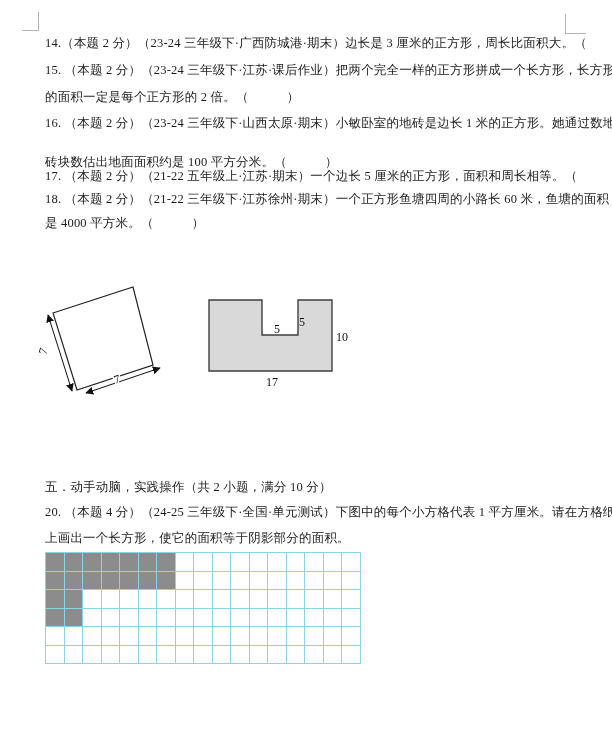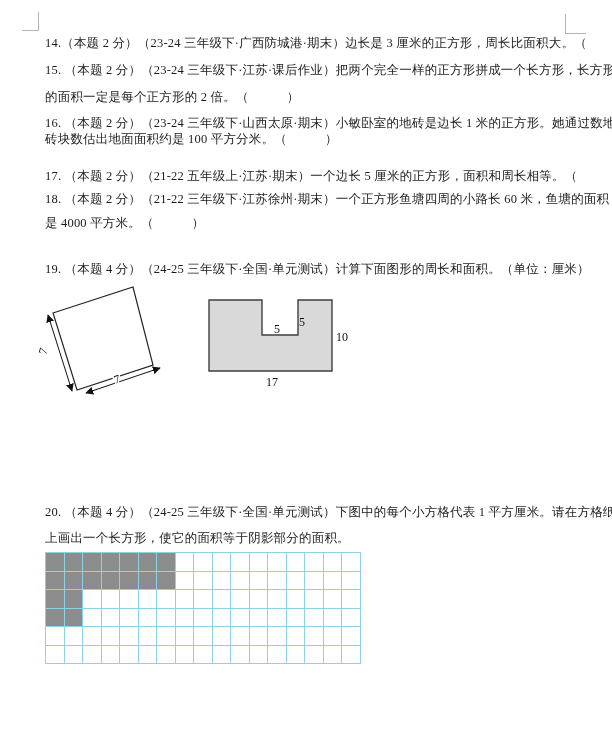"砖块数估出地面面积约是 100 平方分米。（ ）" div.tline { top: 132px -> 155px }
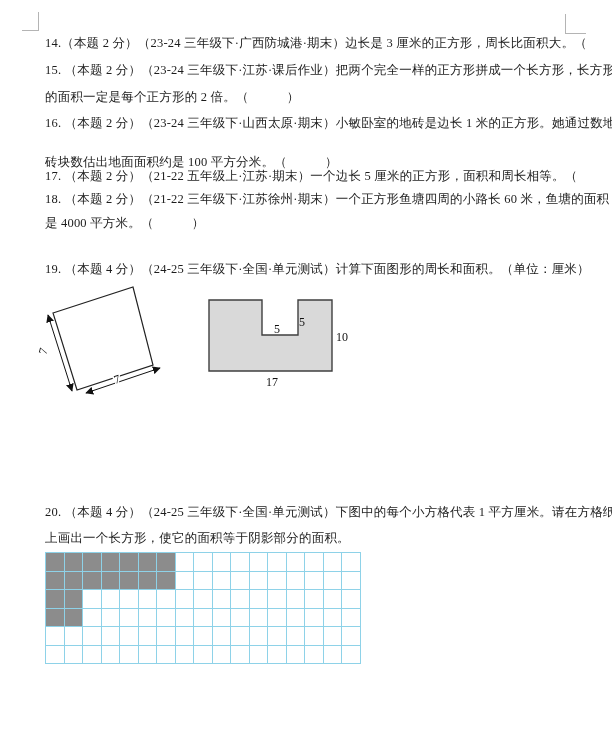"19. （本题 4 分）（24-25" div.tline { html: <div>19. （本题 4 分）（24-25 三年级下·全国·单元测试）计算下面图形的周长和面积。（单位：厘米）</div> -> none }
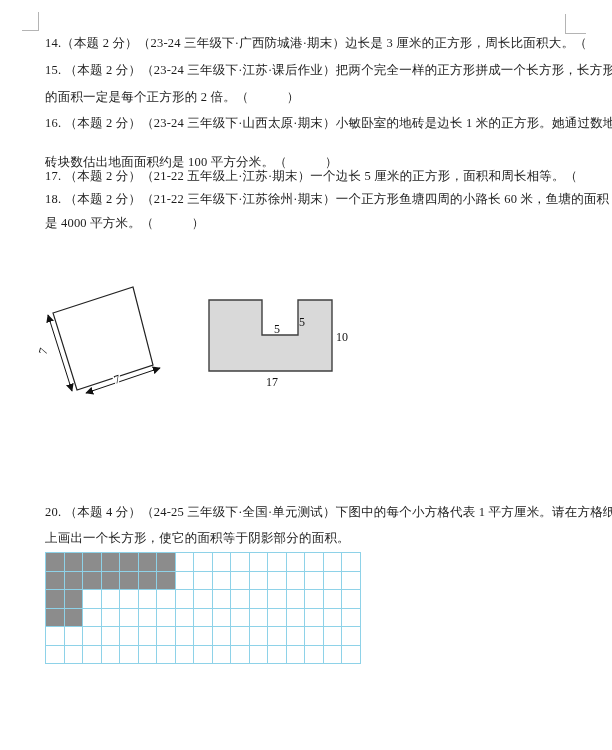"五．动手动脑，实践操作（共 2 小题，满分 10 分）" div.tline { html: none -> <div>五．动手动脑，实践操作（共 2 小题，满分 10 分）</div> }
